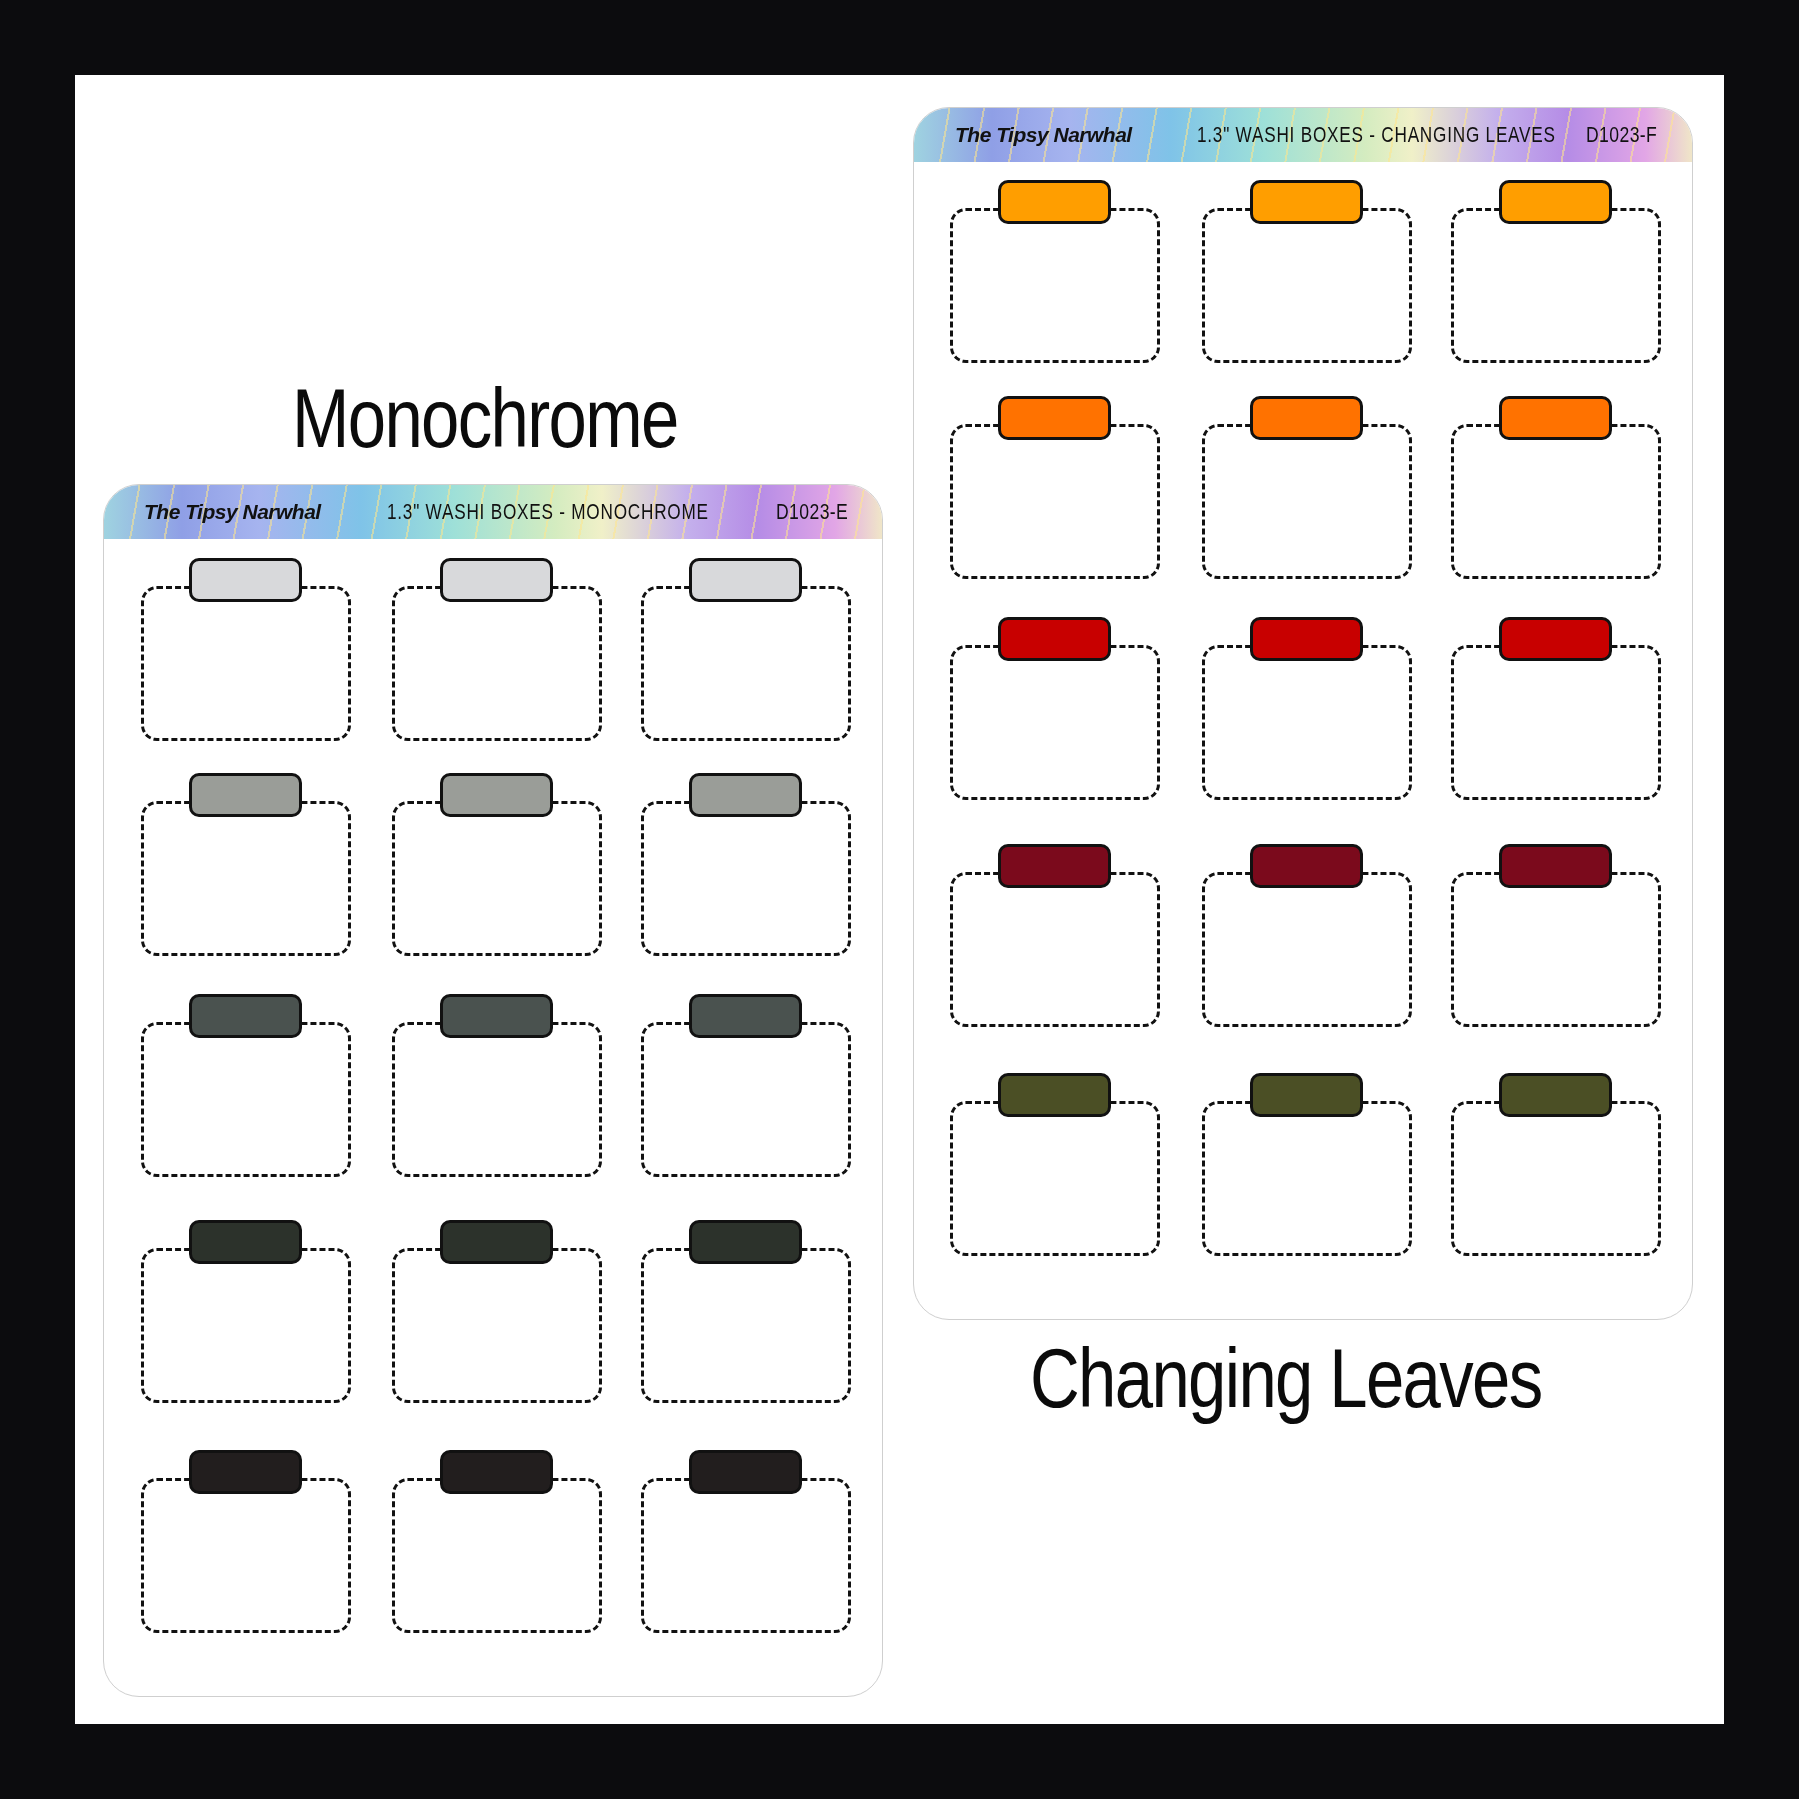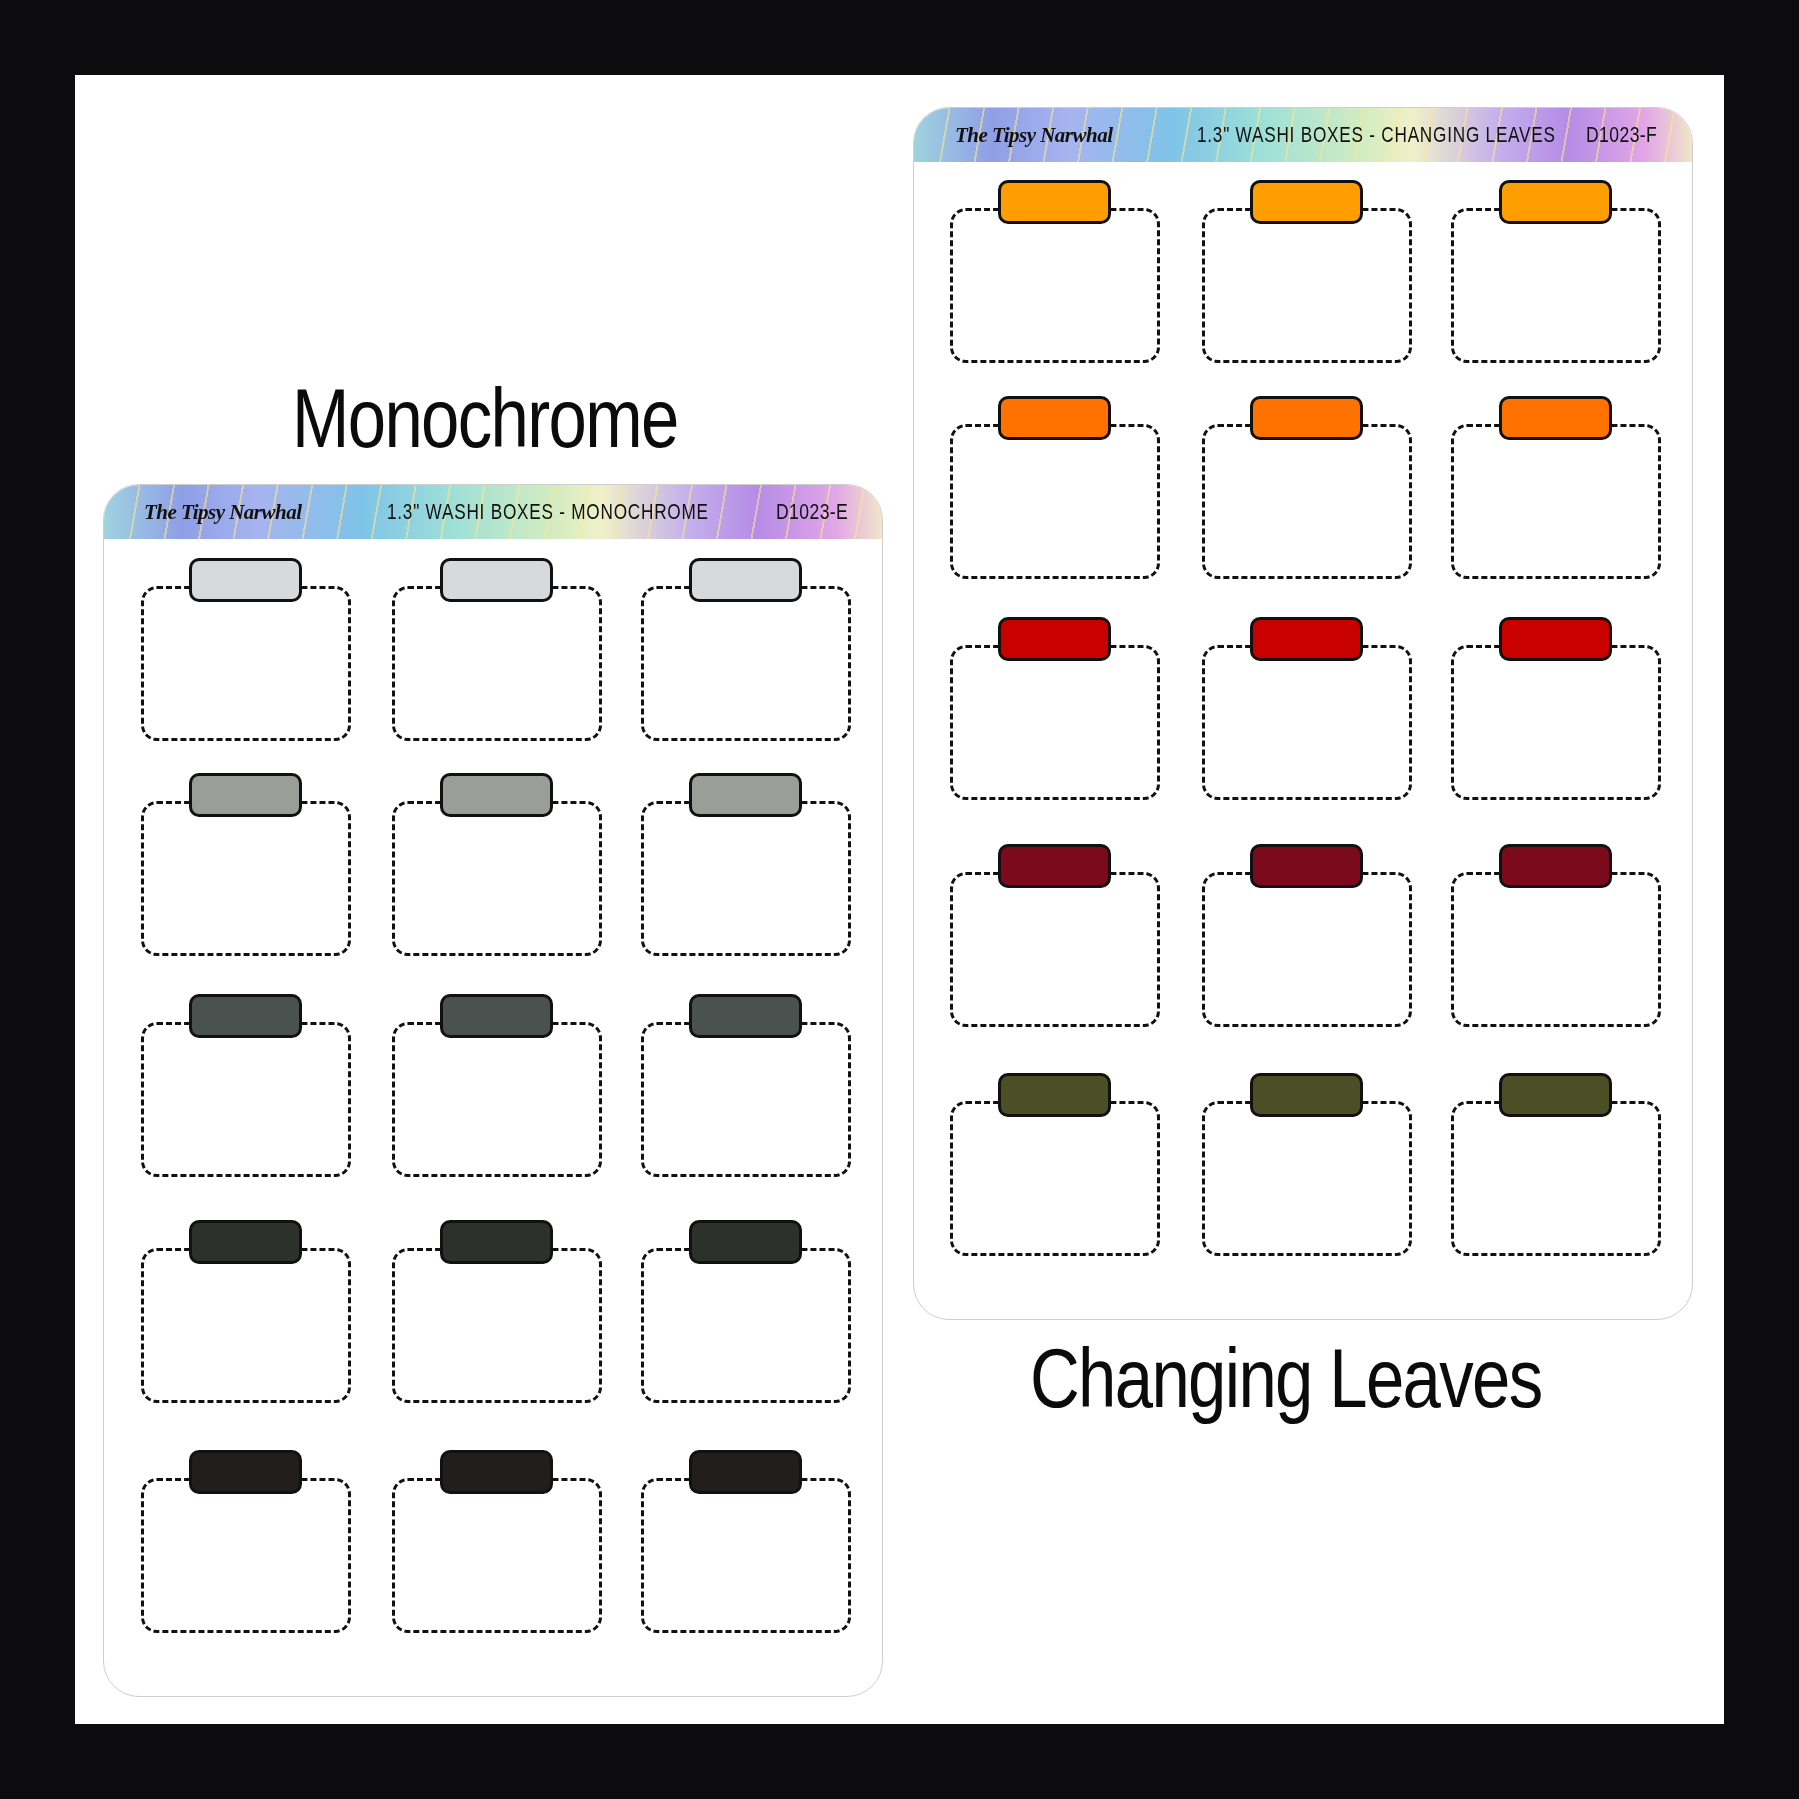"The Tipsy Narwhal" .brand { font-family: Liberation Serif, serif -> Liberation Sans, sans-serif }
